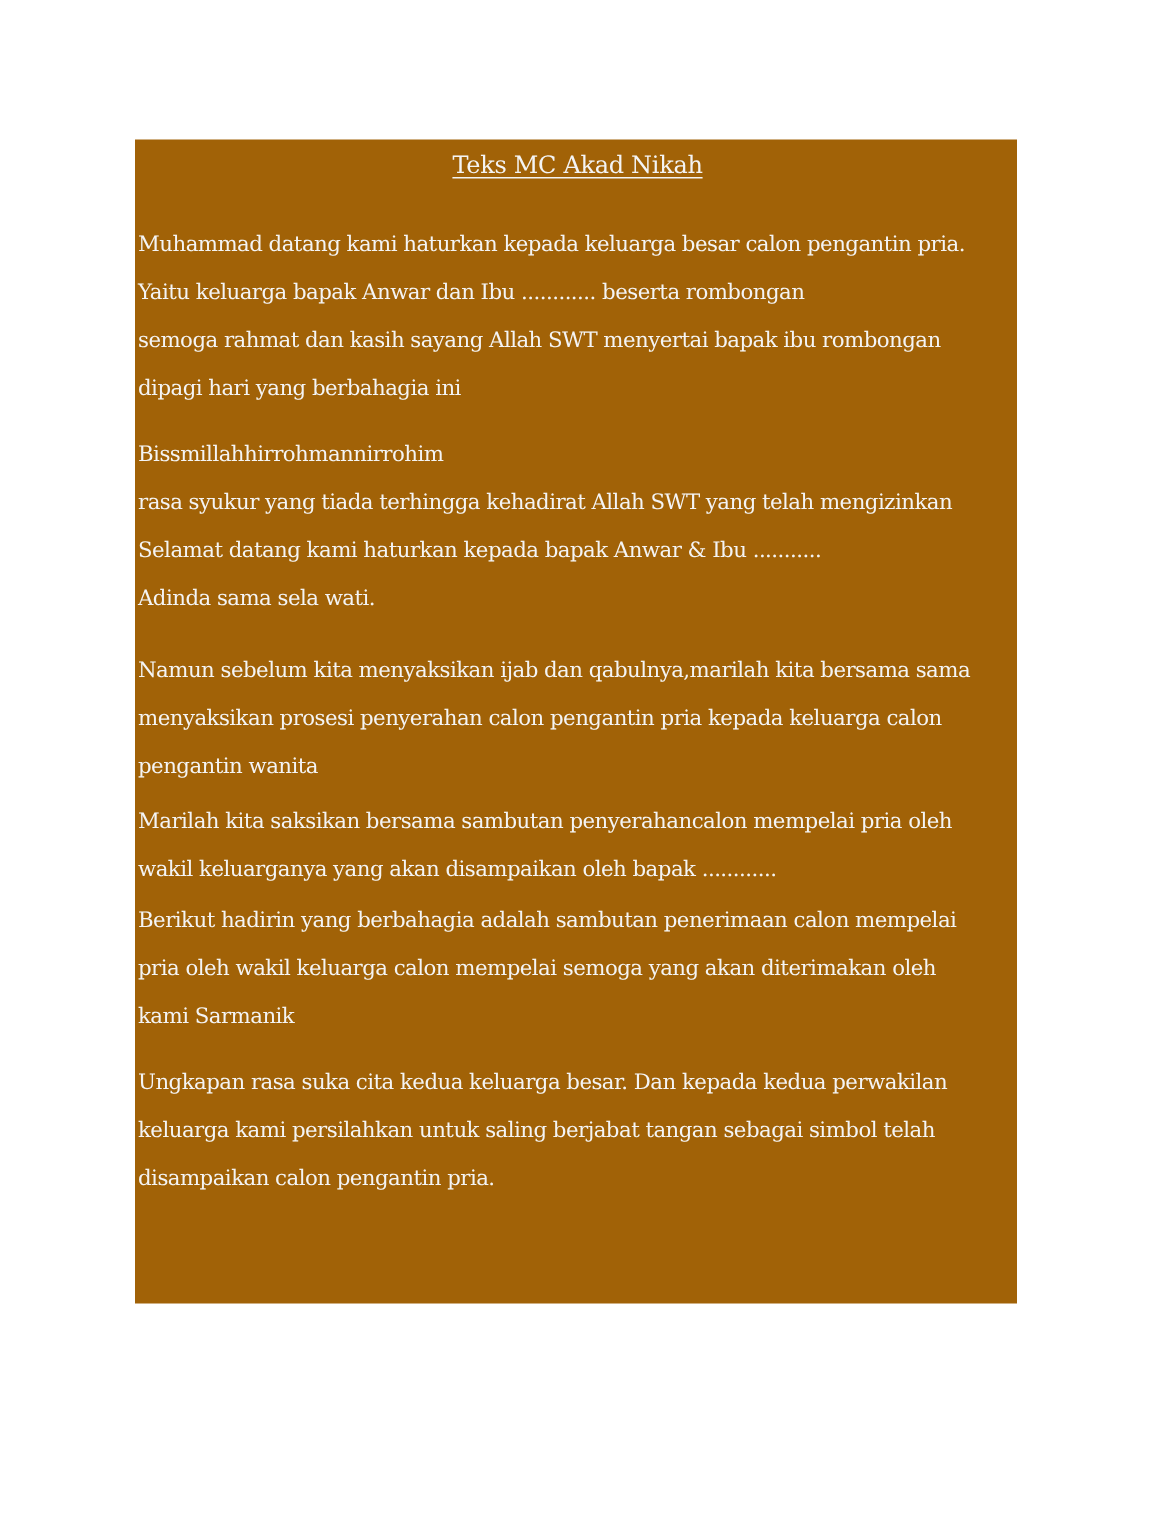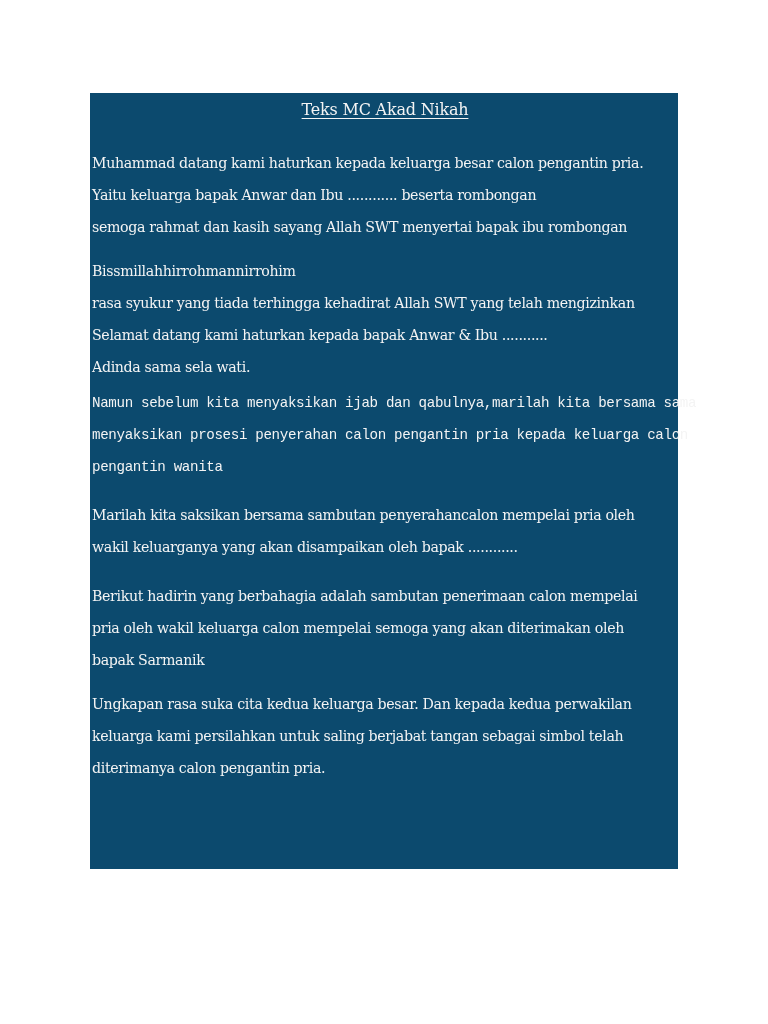"Teks MC Akad Nikah" .doc-box { background: #0c4a6e -> #a16207 }
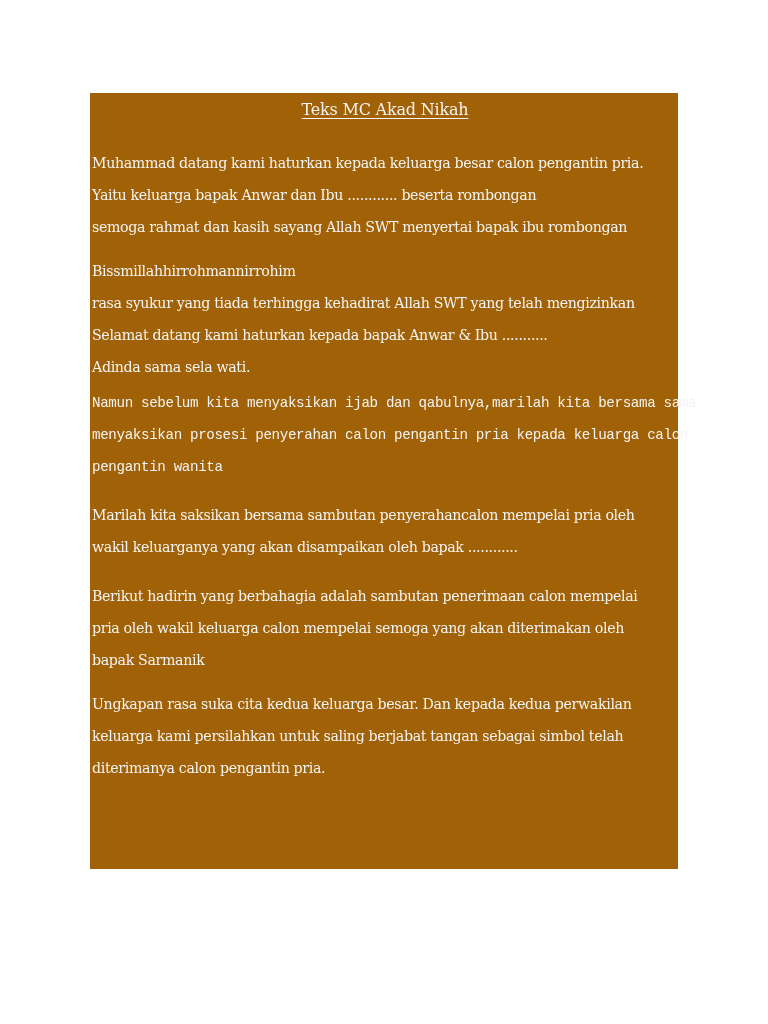"dipagi hari yang berbahagia ini" span.line { html: none -> <span>dipagi hari yang berbahagia ini</span> }
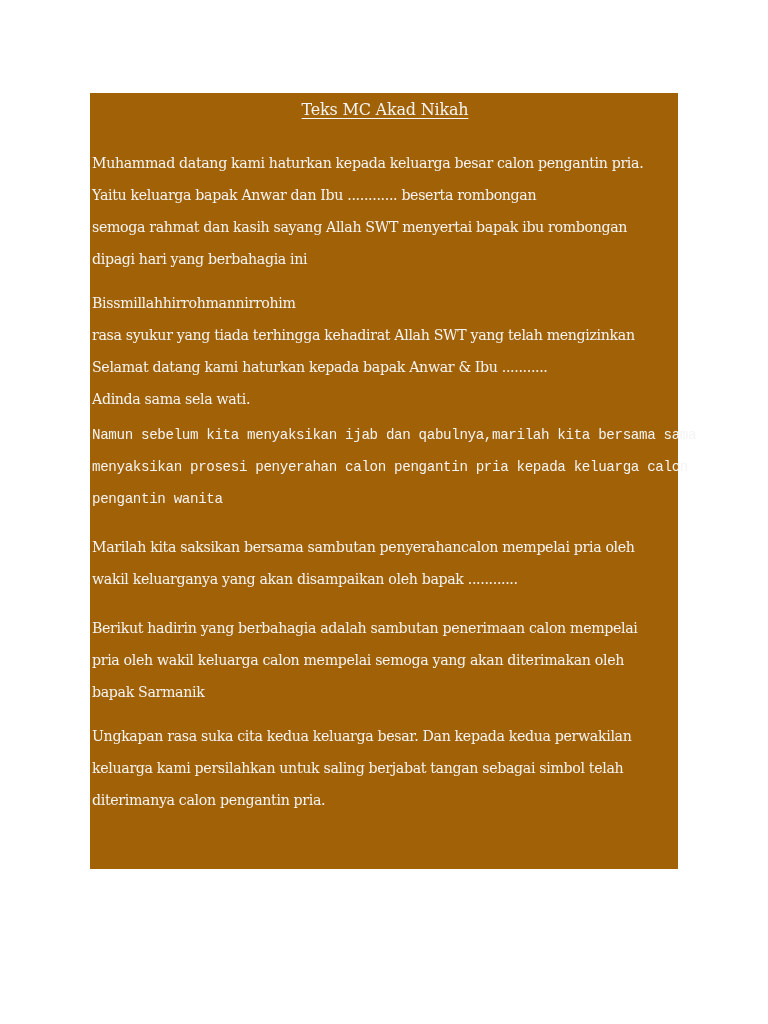"Namun sebelum kita menyaksikan ijab" .p3 { font-family: Liberation Mono, monospace -> none; margin-top: 4px -> 16px }
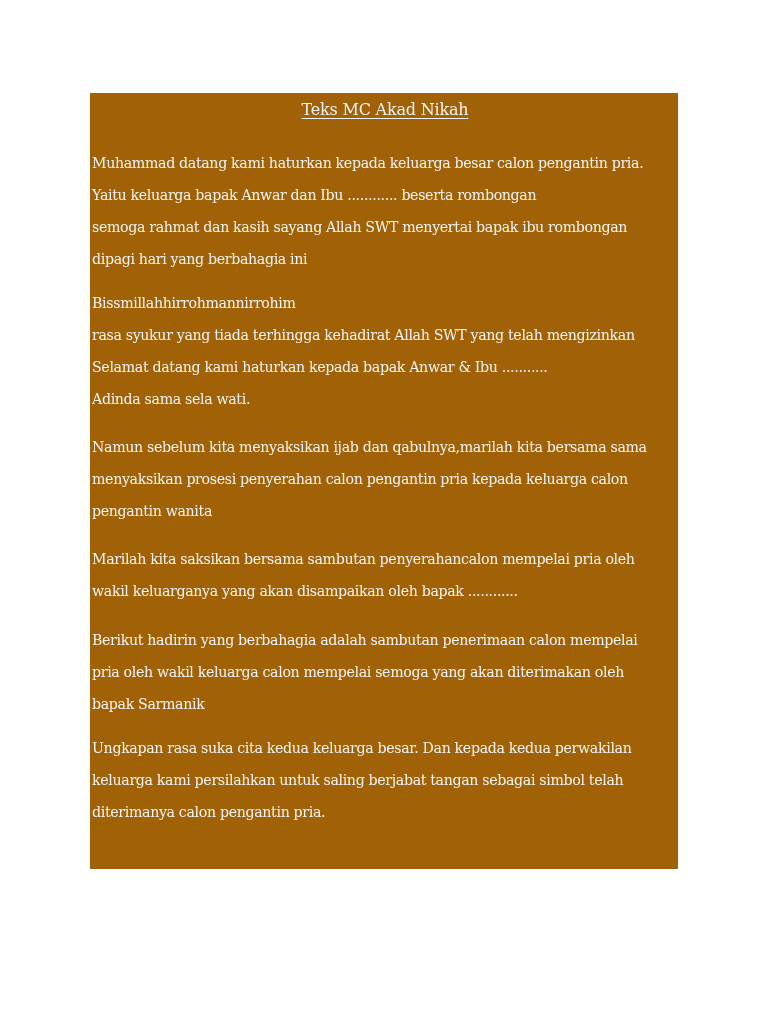"Marilah kita saksikan bersama sambutan" .p4 { margin-top: 16px -> 5px }
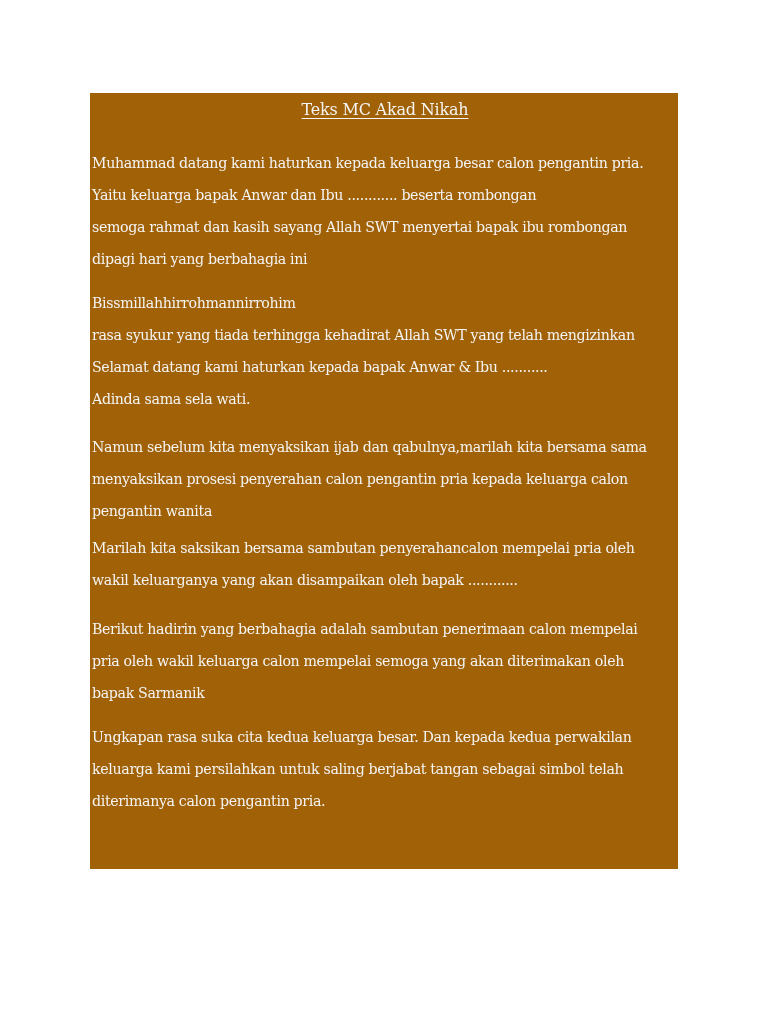"Berikut hadirin yang berbahagia adalah" .p5 { margin-top: 17px -> 2px }
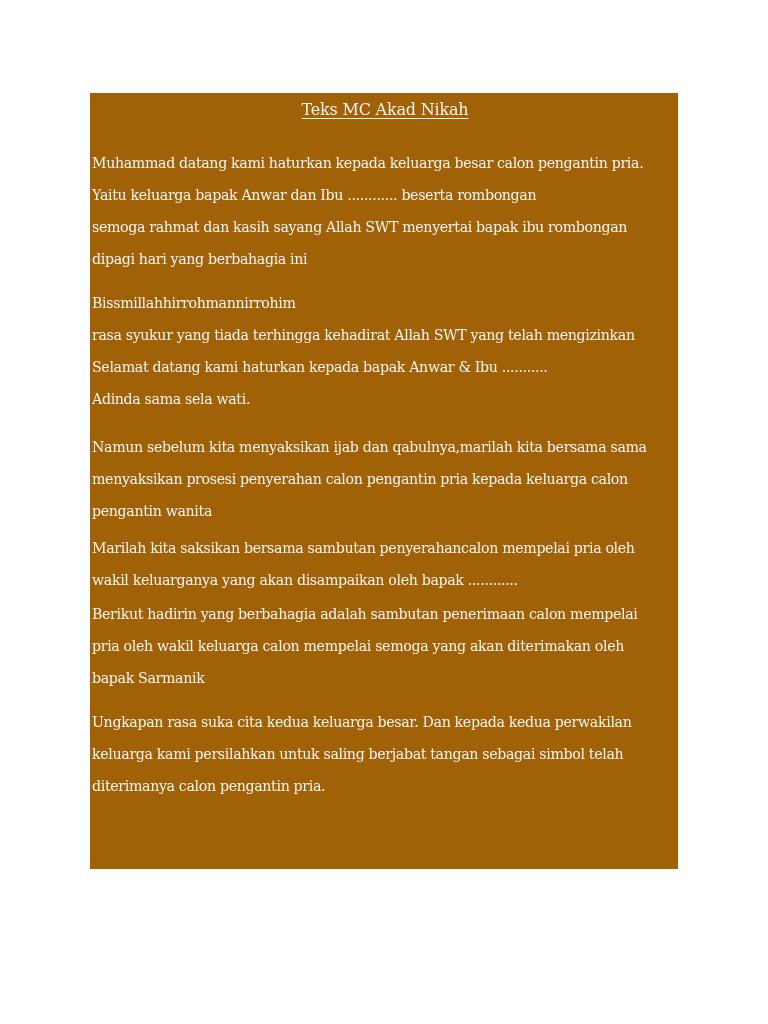"bapak Sarmanik" span.line { text: bapak -> kami }
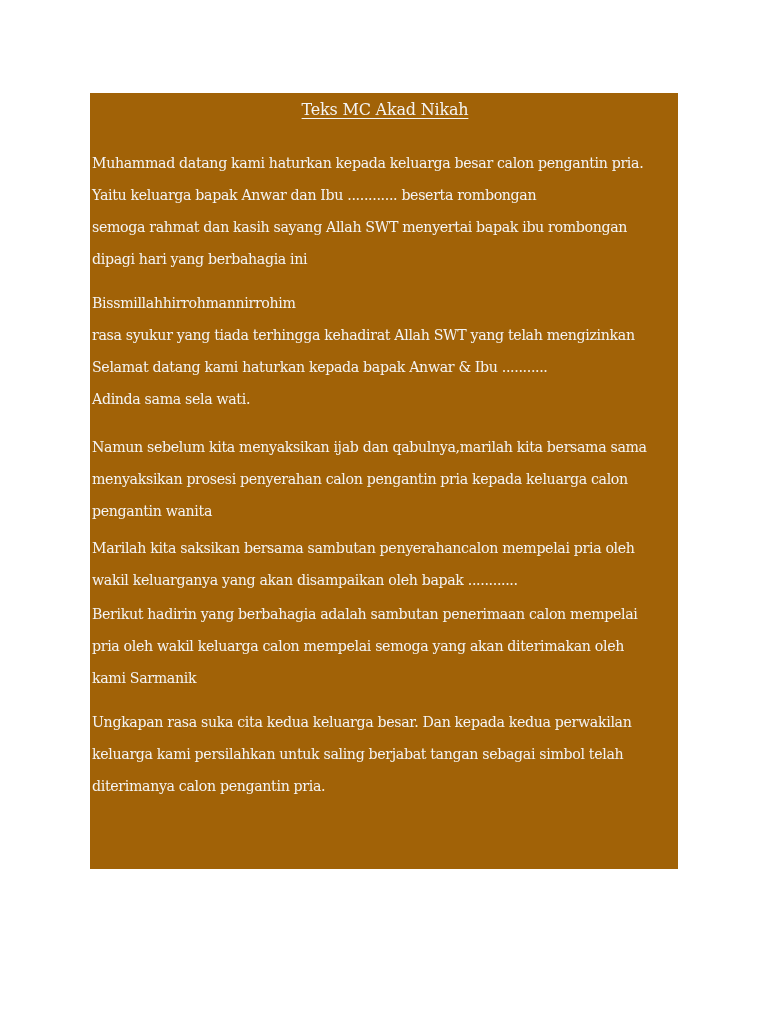"diterimanya calon pengantin pria." span.line { text: diterimanya -> disampaikan }
